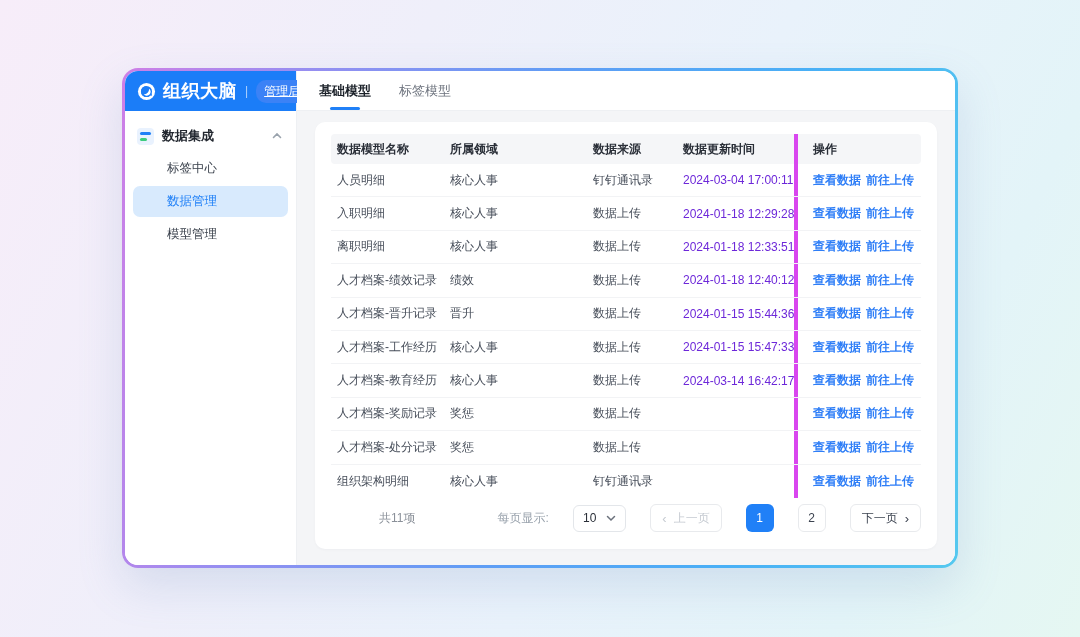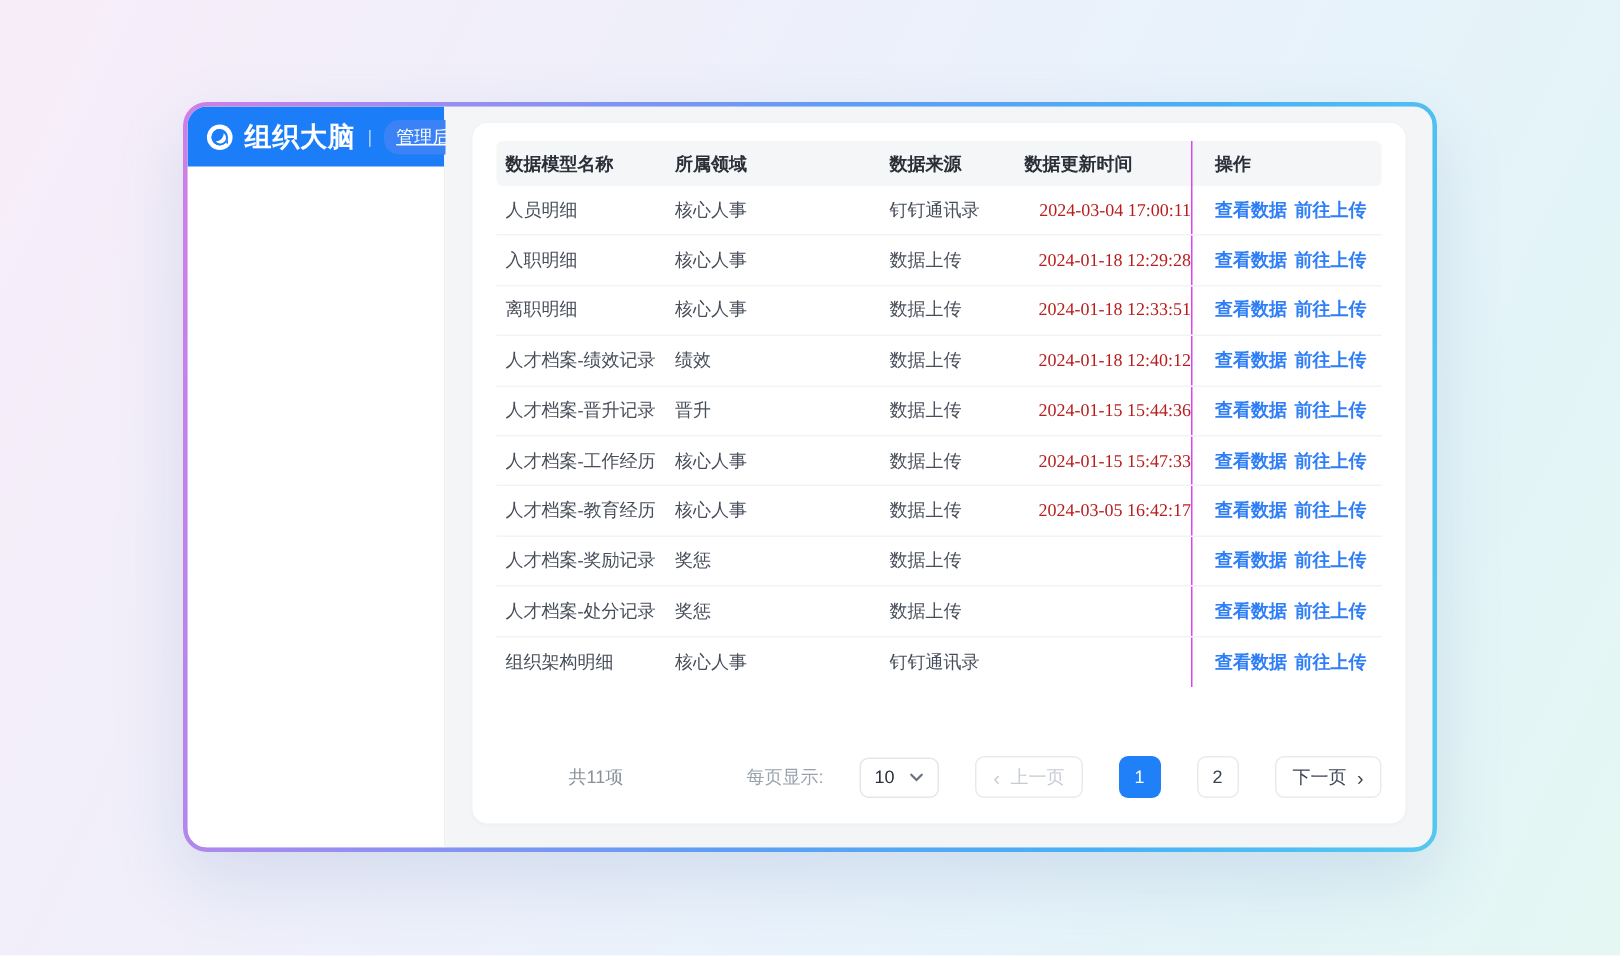"基础模型" div.tabbar { html: none -> <div> <div>基础模型</div> <div>标签模型</div> </div> }
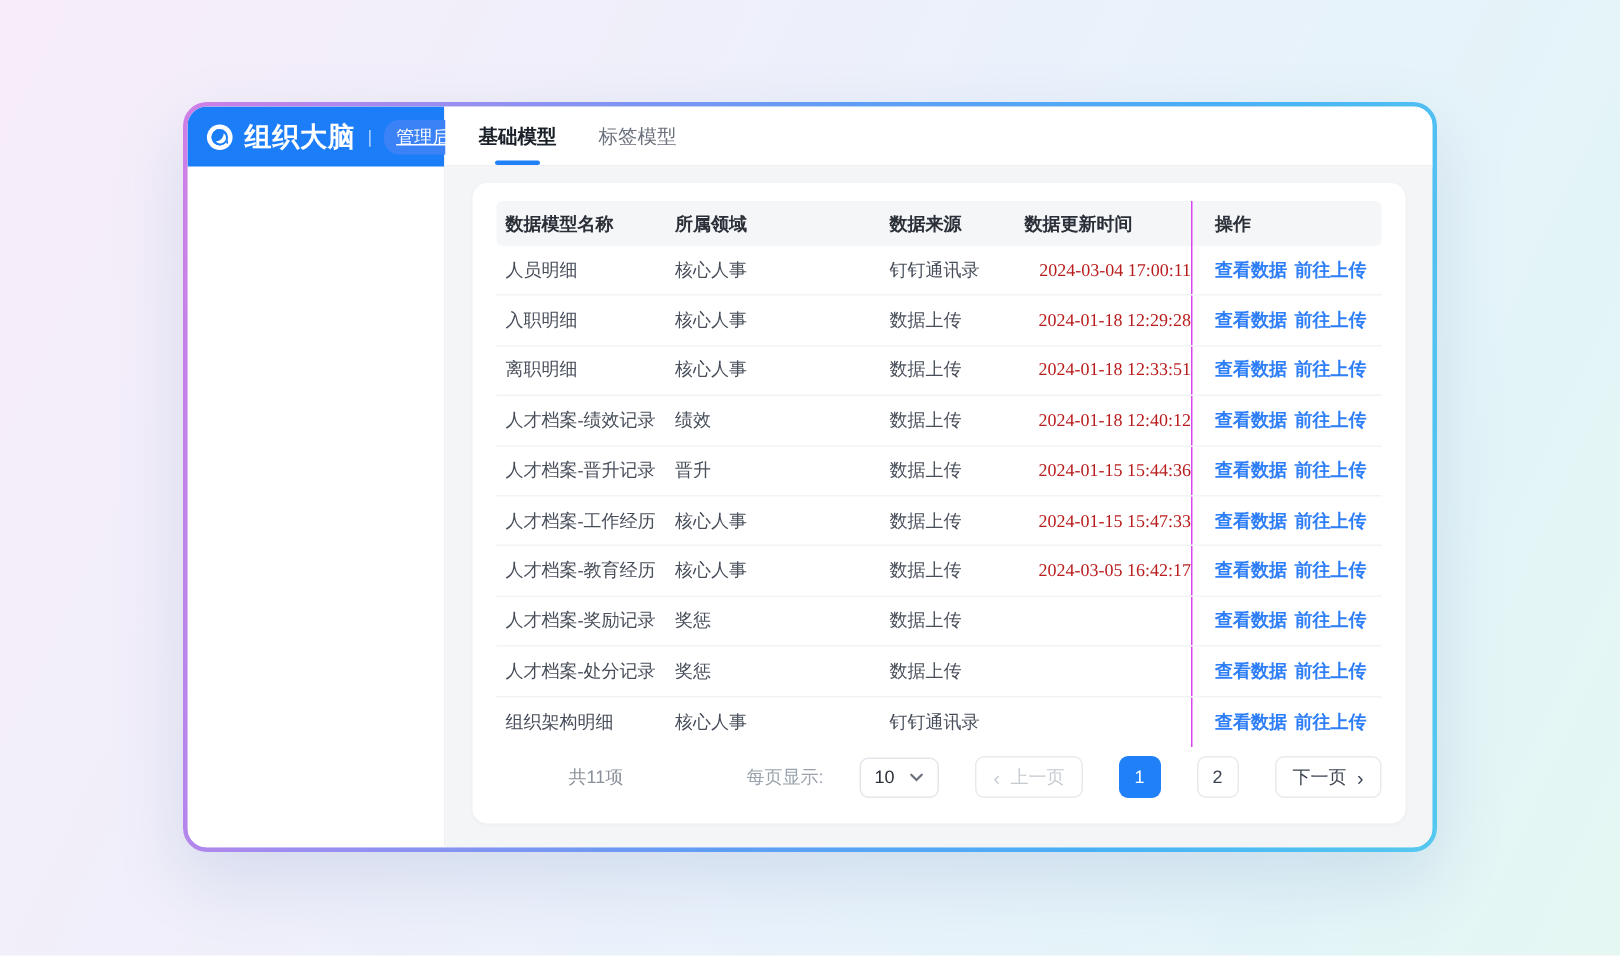"数据集成" nav.nav { html: none -> <nav> <div> <span> <span></span> <span></span> </span> <span>数据集成</span> <svg> <path></path> </svg> </div> <div>标签中心</div> <div>数据管理</div> <div>模型管理</div> </nav> }
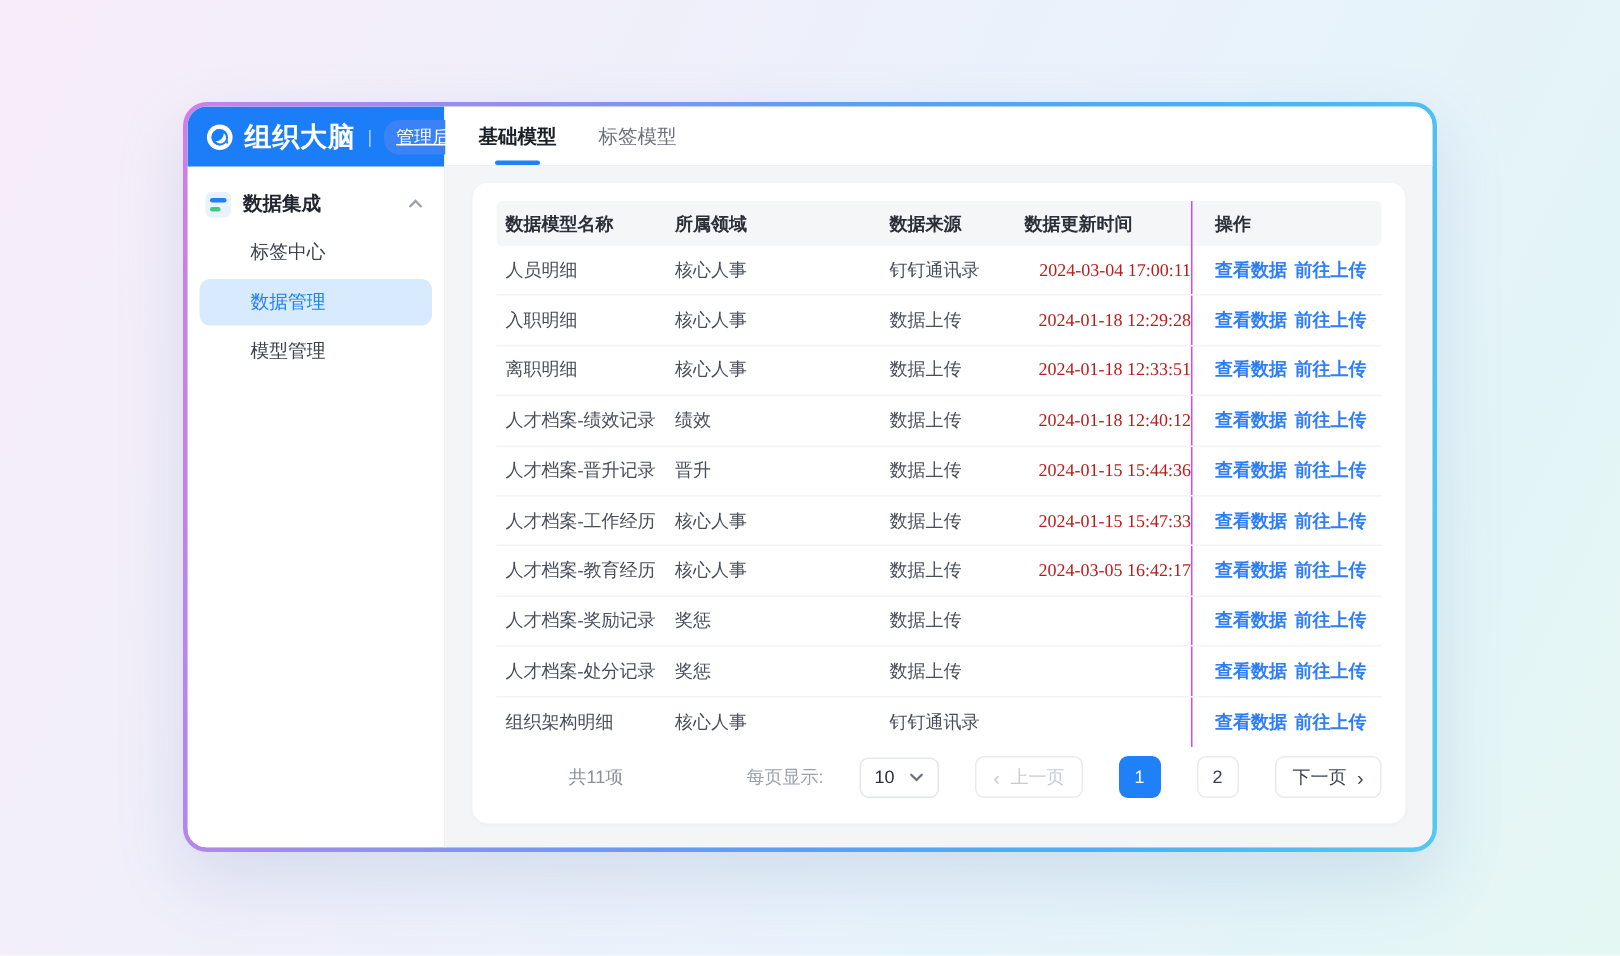"数据模型名称" .th,.td { font-family: Liberation Serif, serif -> none }
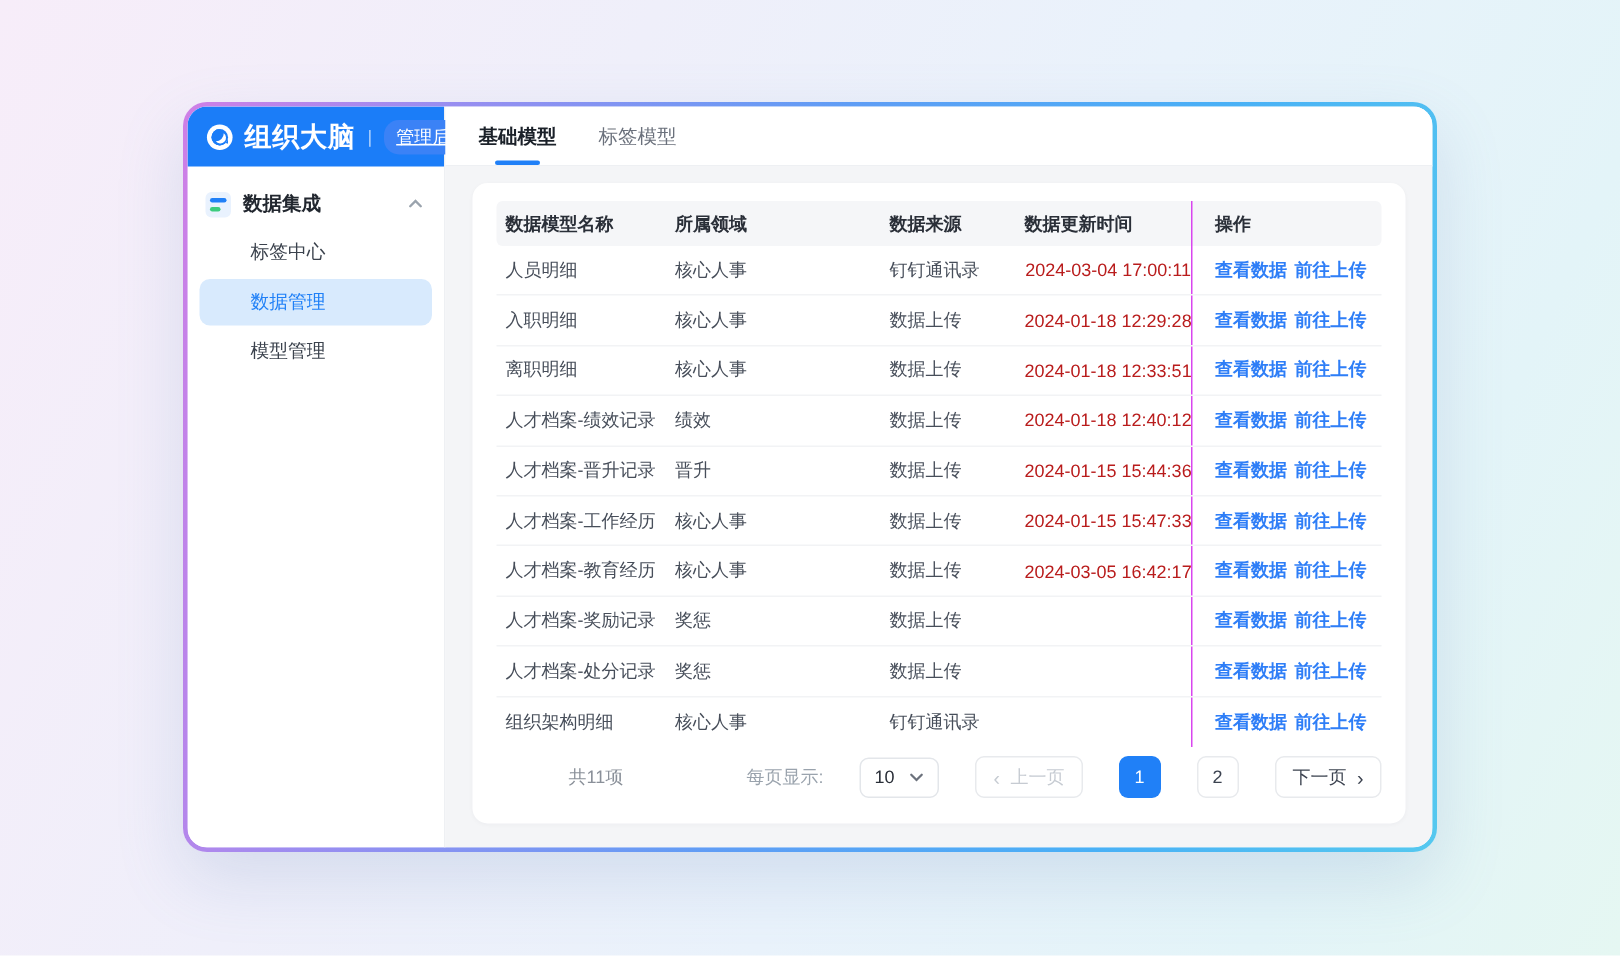"操作" .th.action,.td.action { border-left: 1px solid #d946ef -> 4px solid #d946ef }
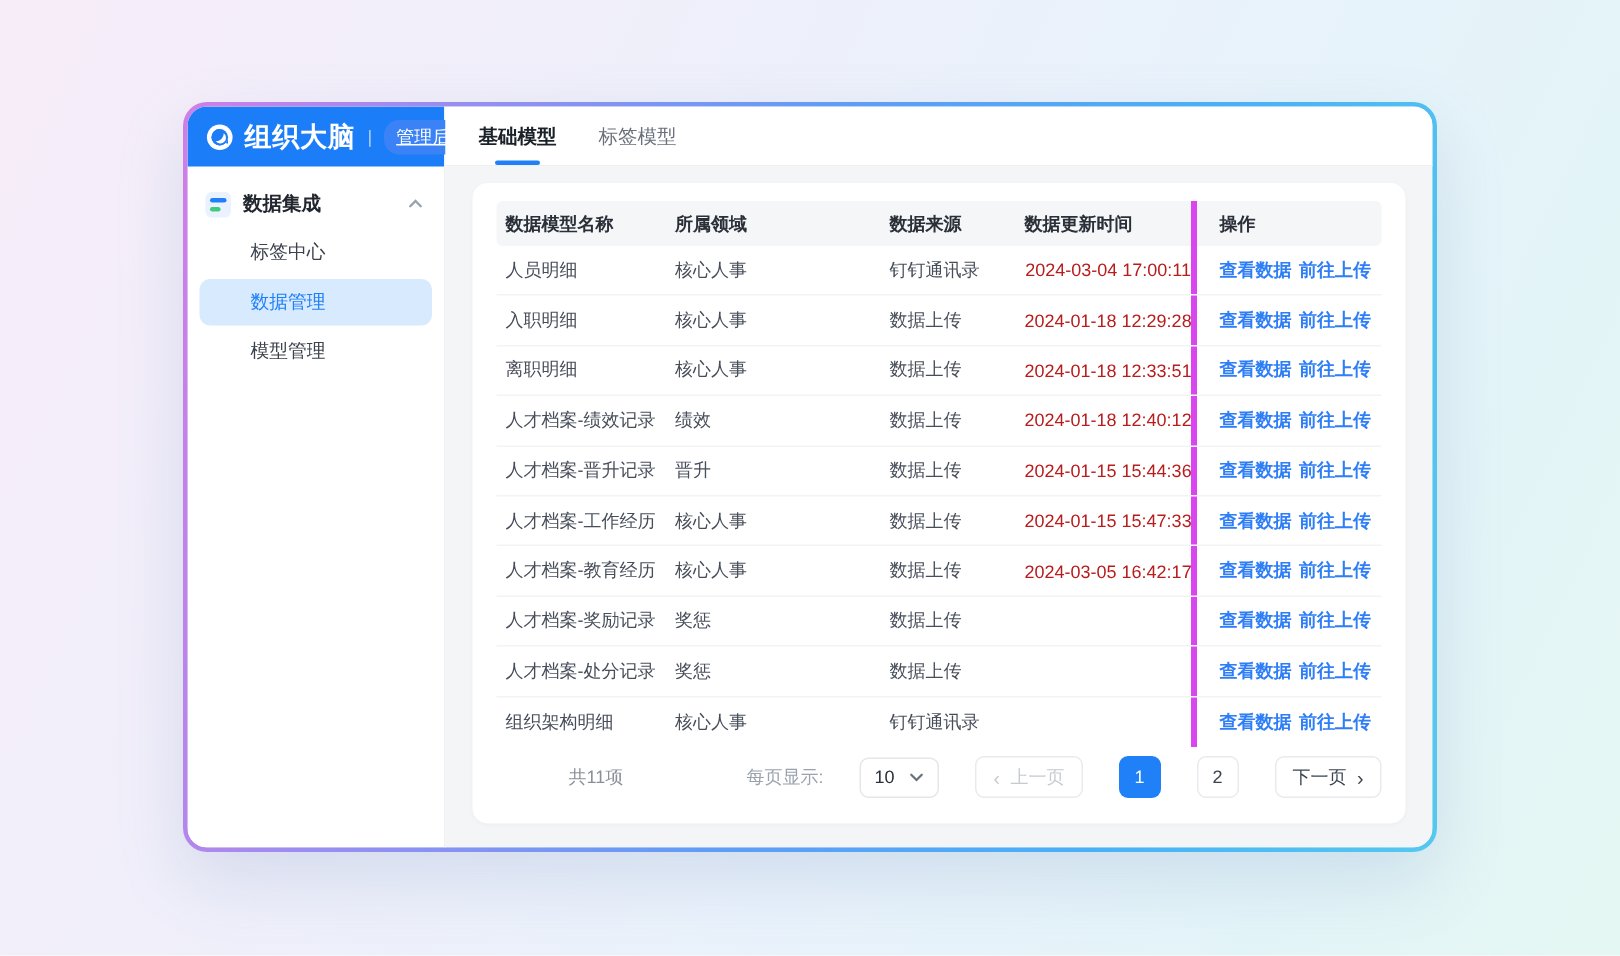"2024-03-04 17:00:11" .td.time { color: #b91c1c -> #6d28d9; text-align: right -> none }
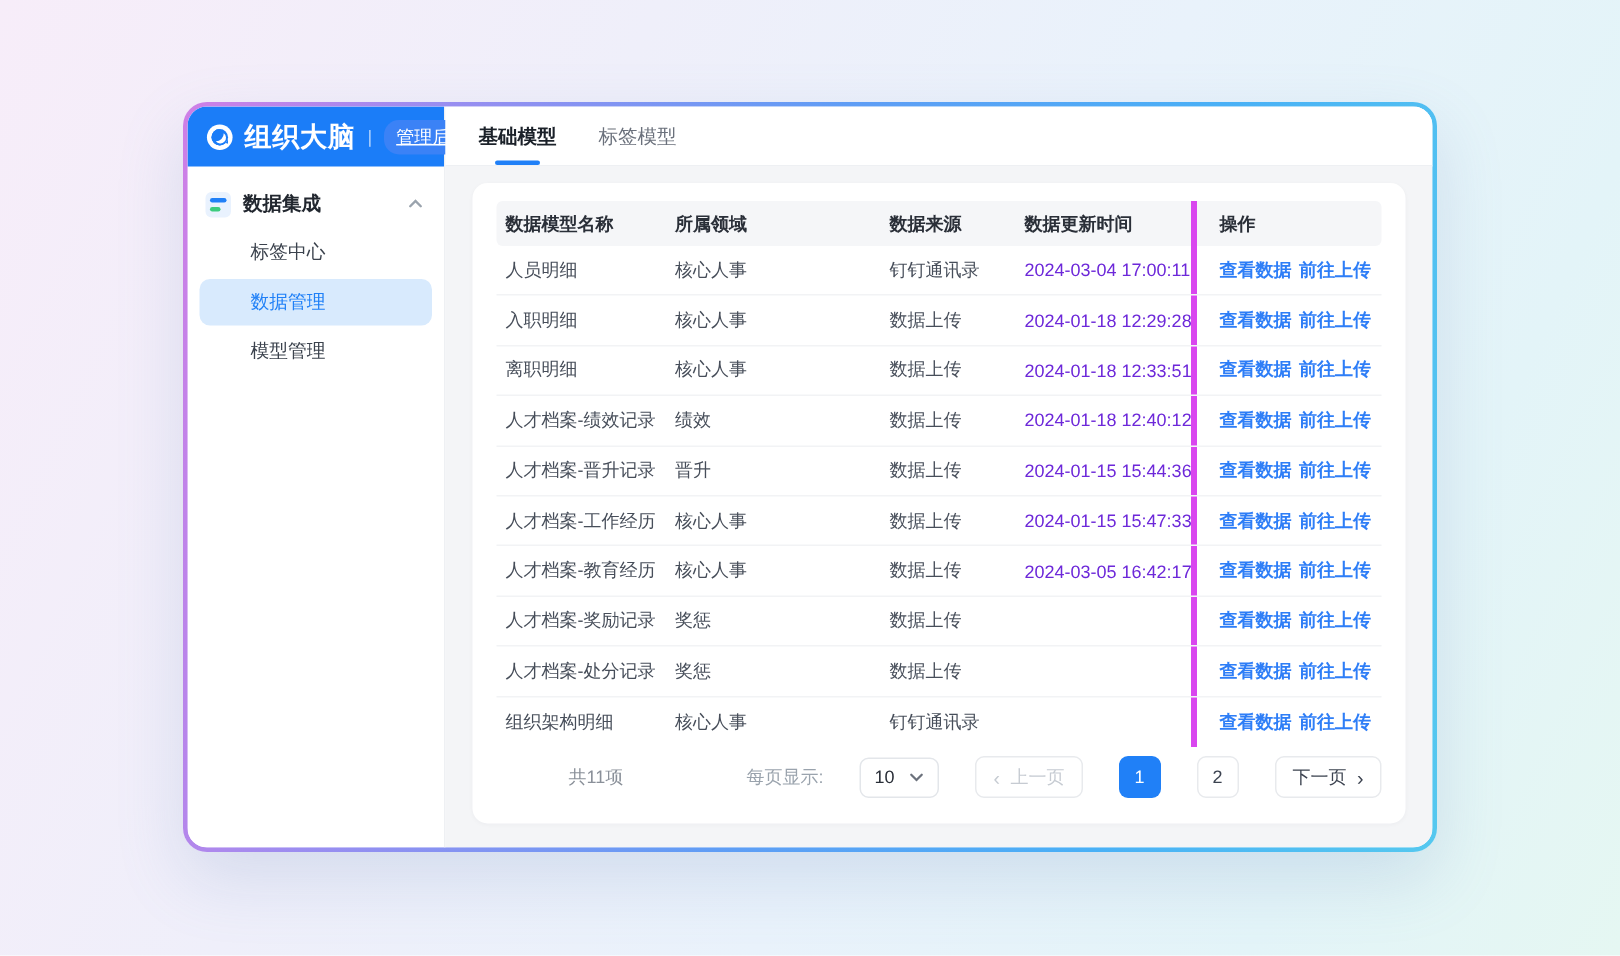"2024-03-05 16:42:17" div.td { text: 2024-03-05 -> 2024-03-14 }
